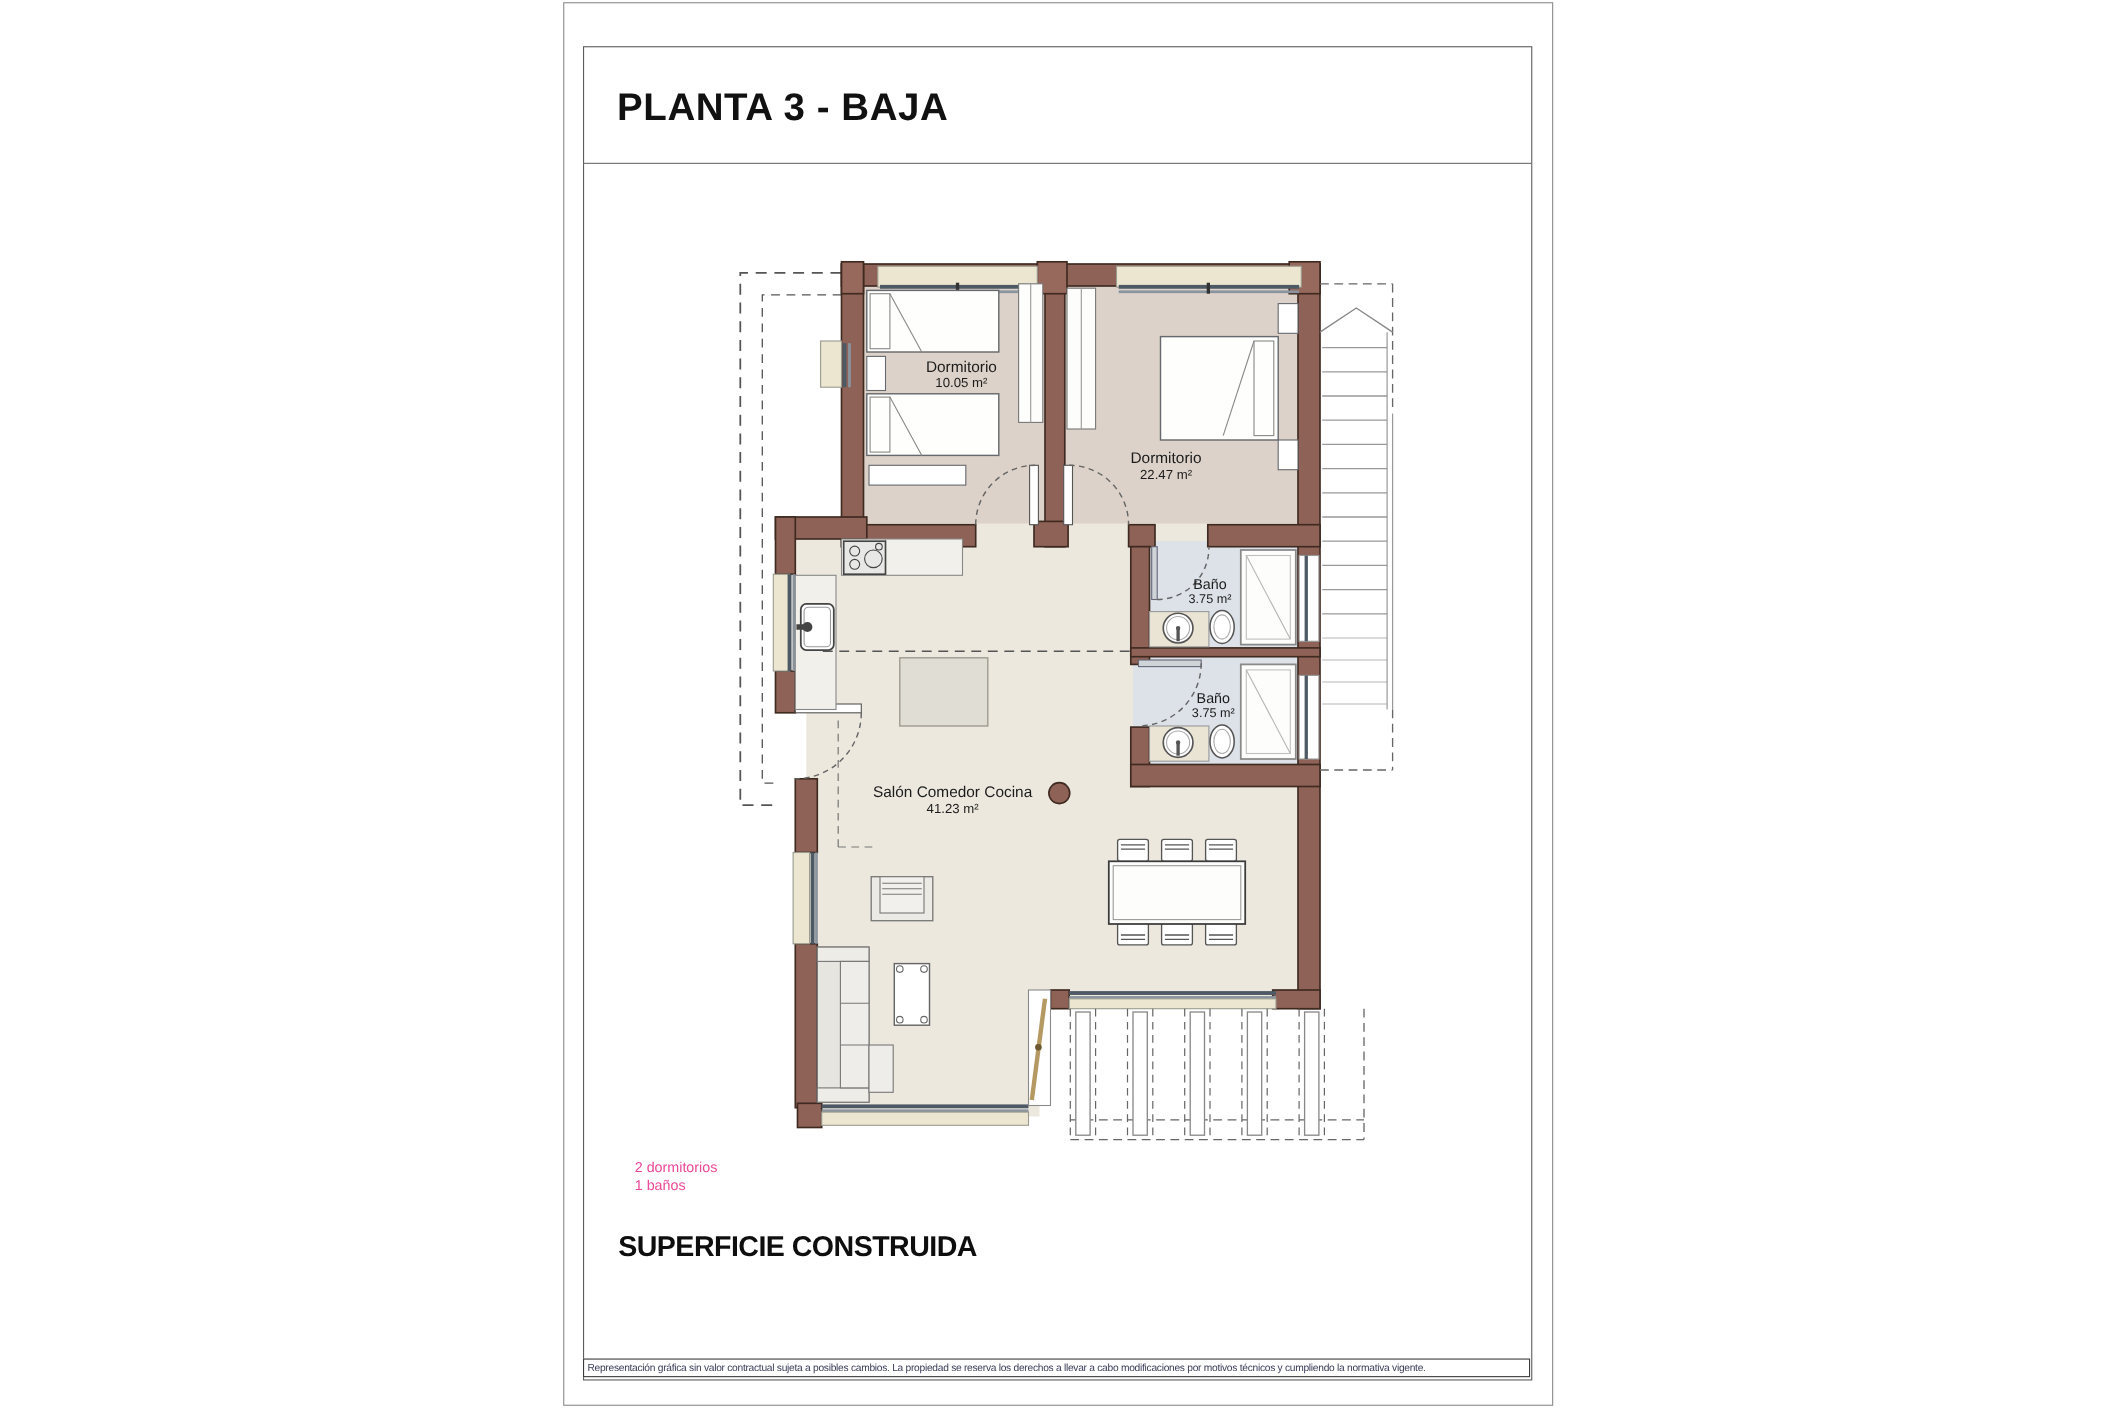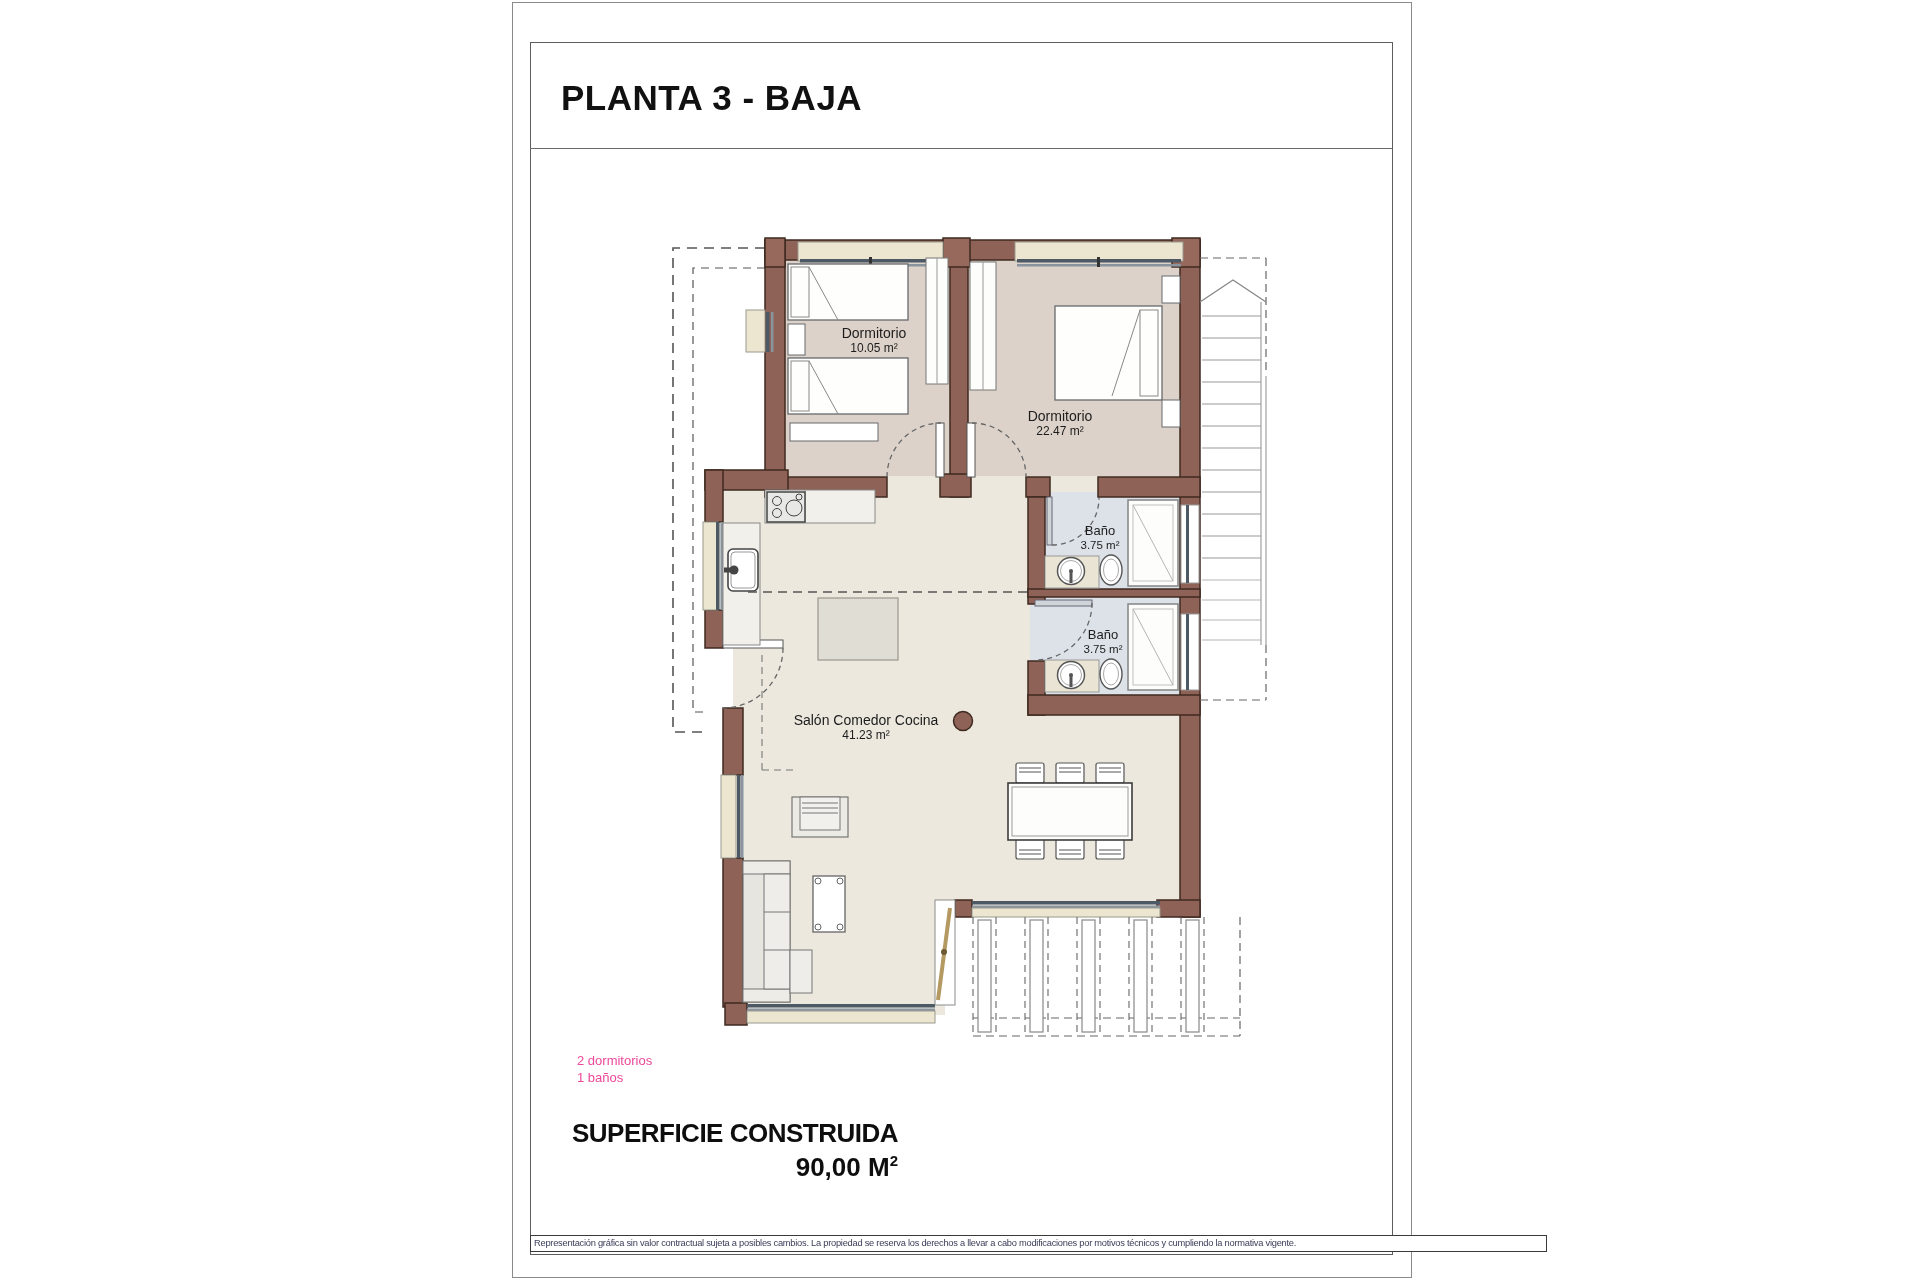"SUPERFICIE CONSTRUIDA" .superficie { text-align: right -> left }
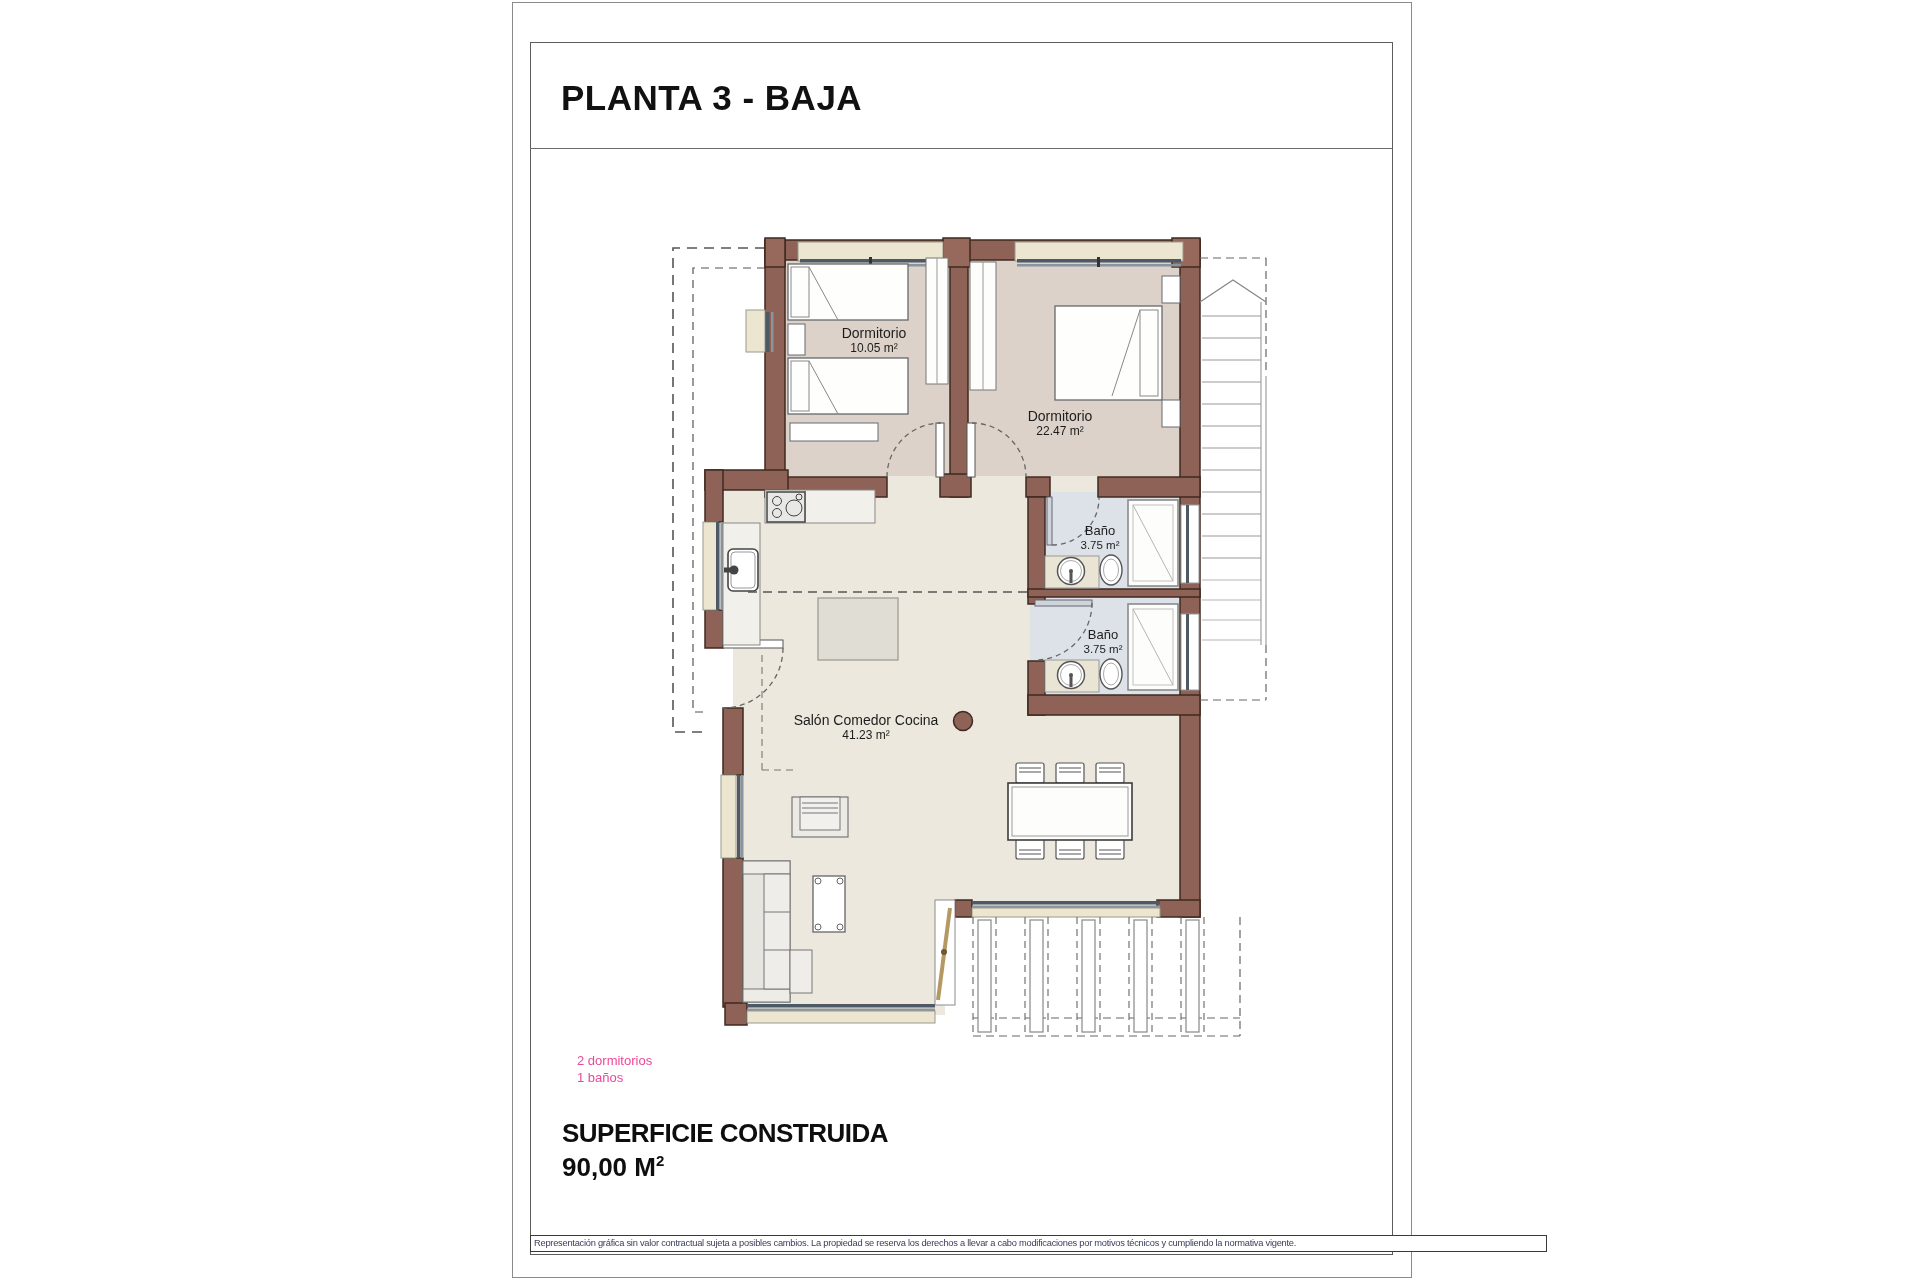"90,00 M2" div.sv { html: <div><span>90,00 M</span><sup>2</sup></div> -> none }
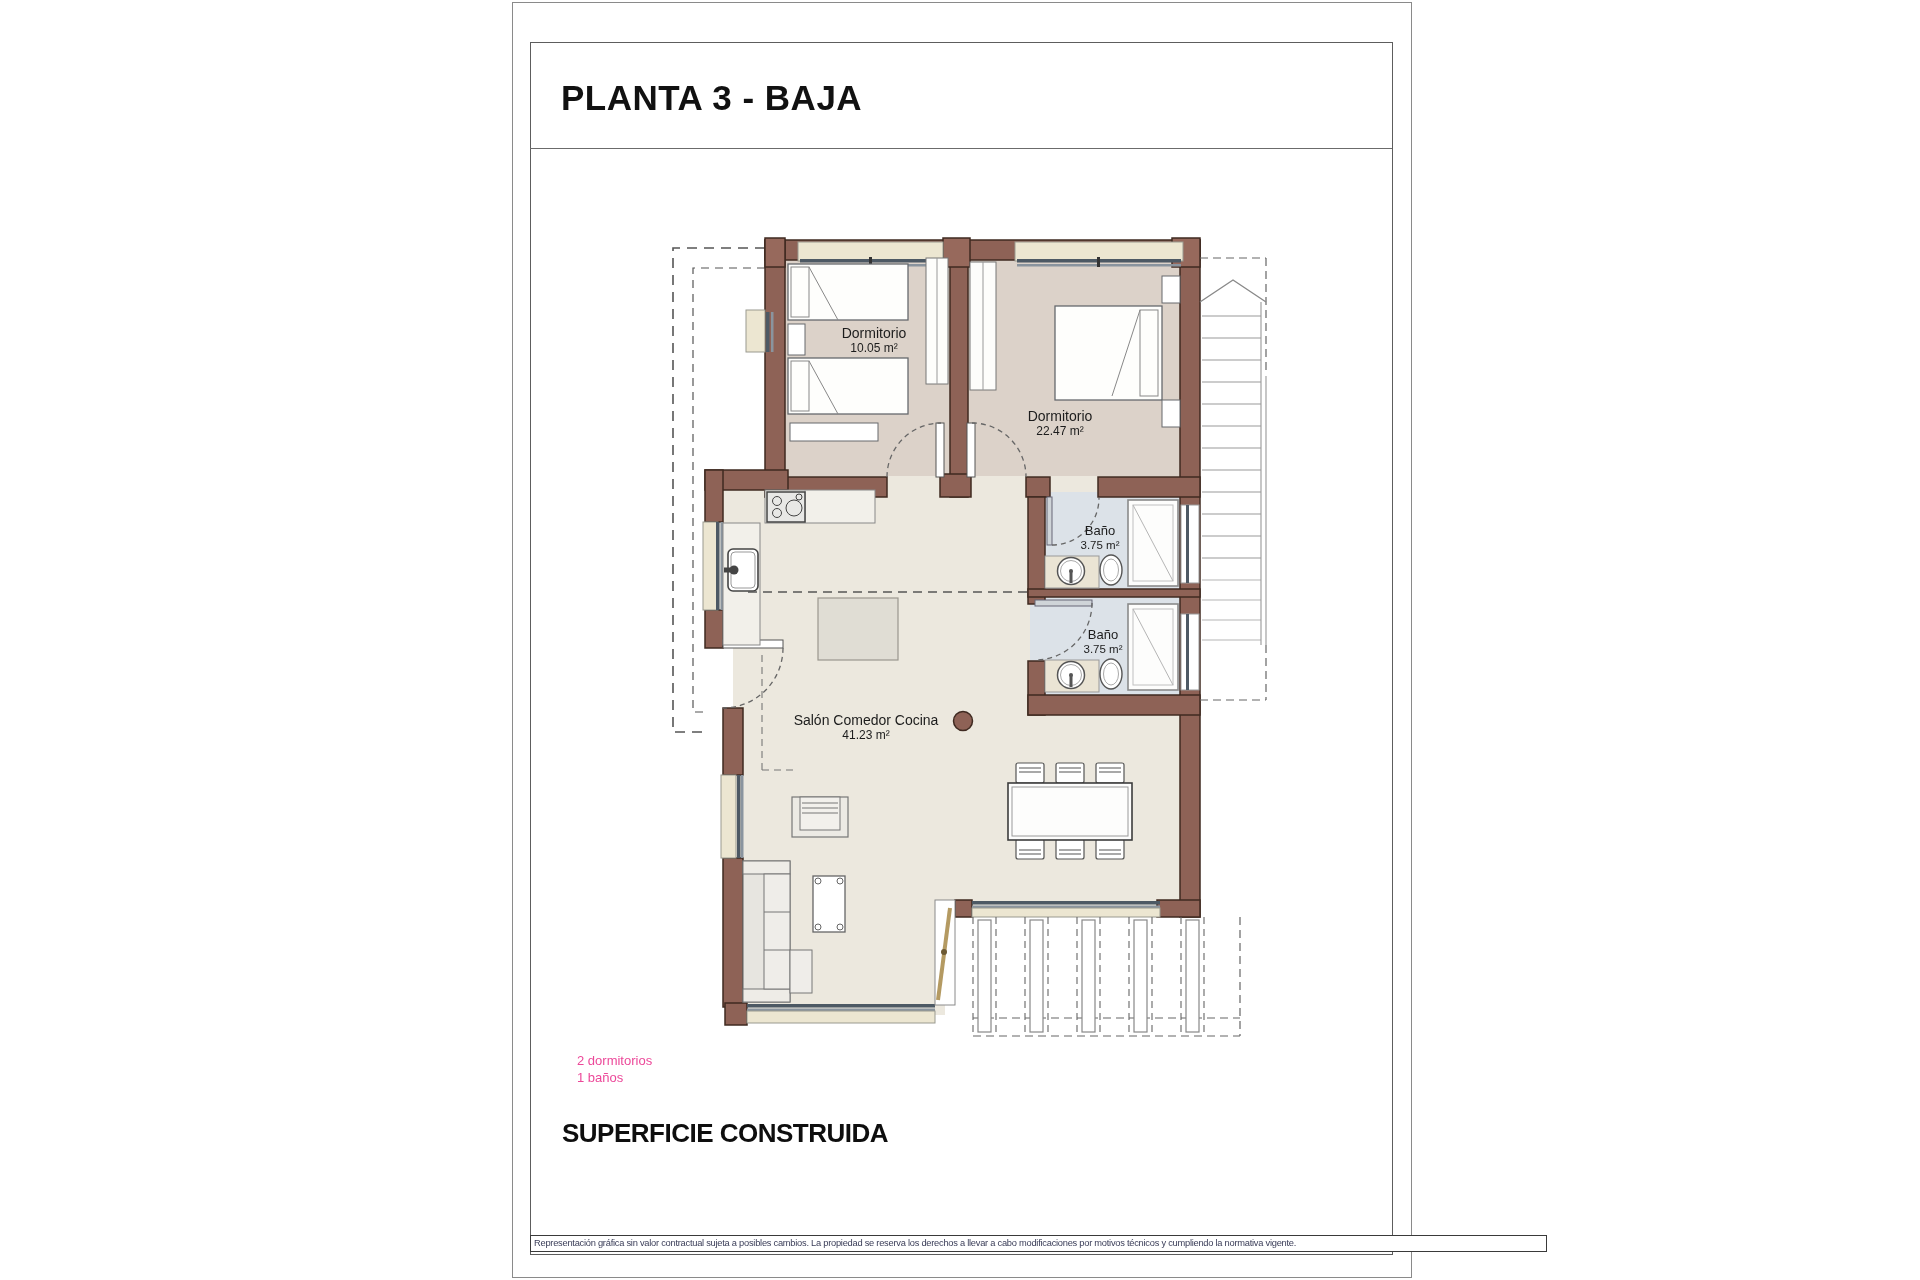"Representación gráfica sin valor" .disclaimer { width: 1017px -> 861px }
